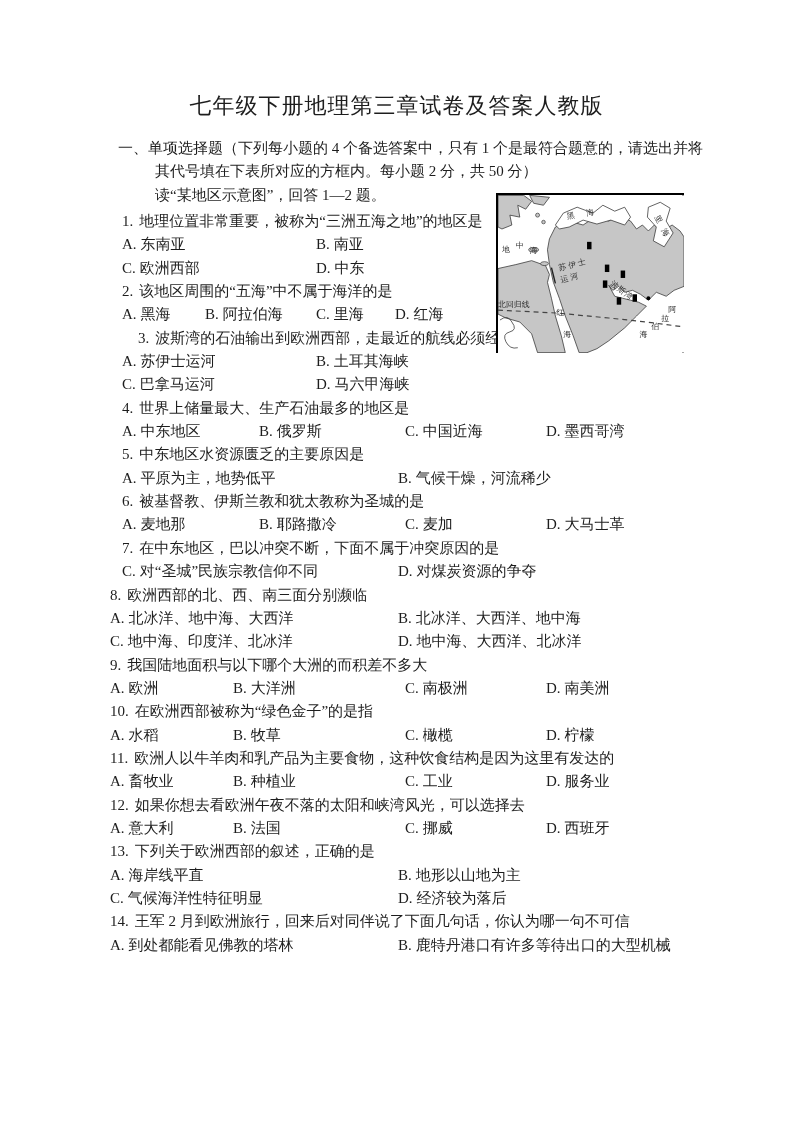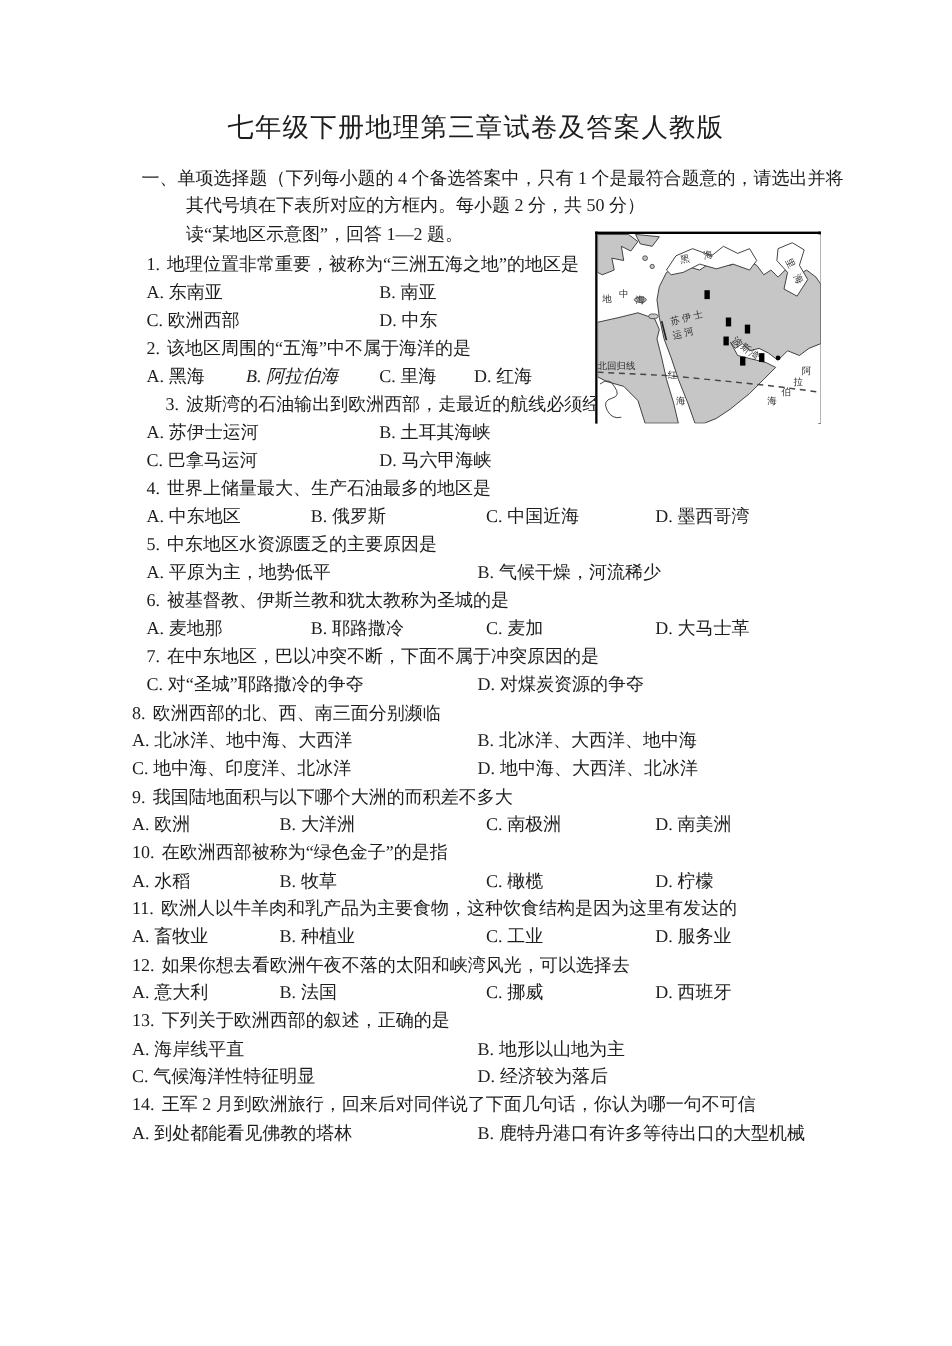"B. 阿拉伯海" span.seg { font-style: italic -> none }
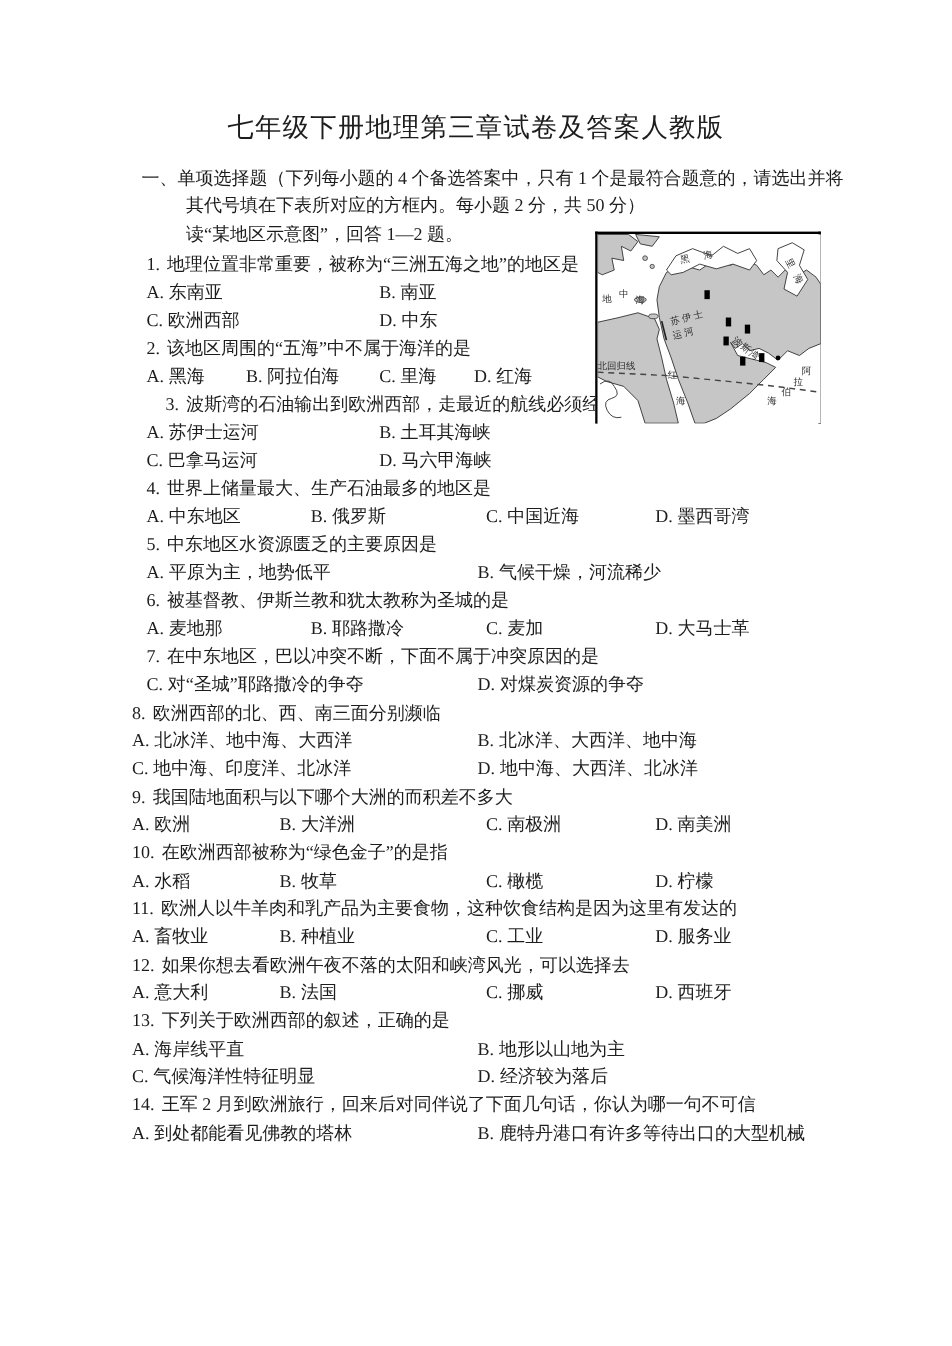"对“圣城”耶路撒冷的争夺" span { text: 耶路撒冷的争夺 -> 民族宗教信仰不同 }
